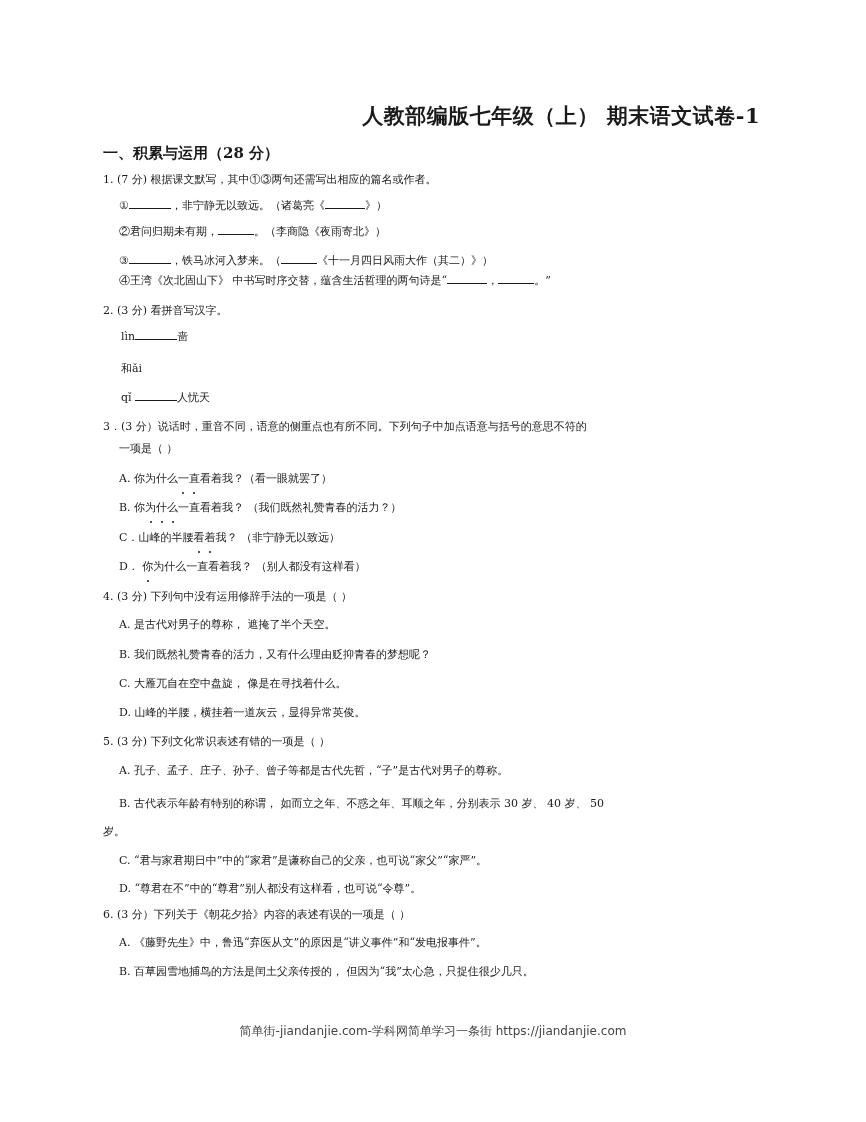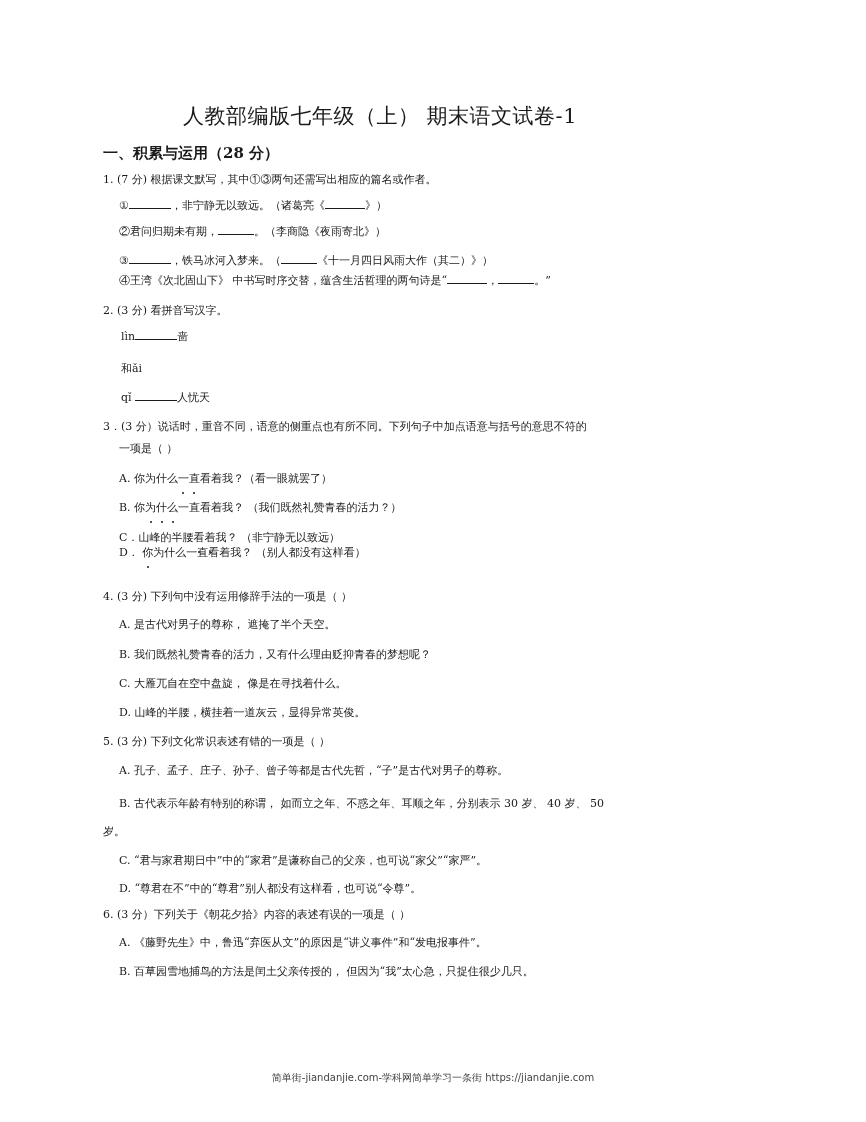"人教部编版七年级（上） 期末语文试卷-1" .title { font-weight: normal -> bold; text-align: center -> right }
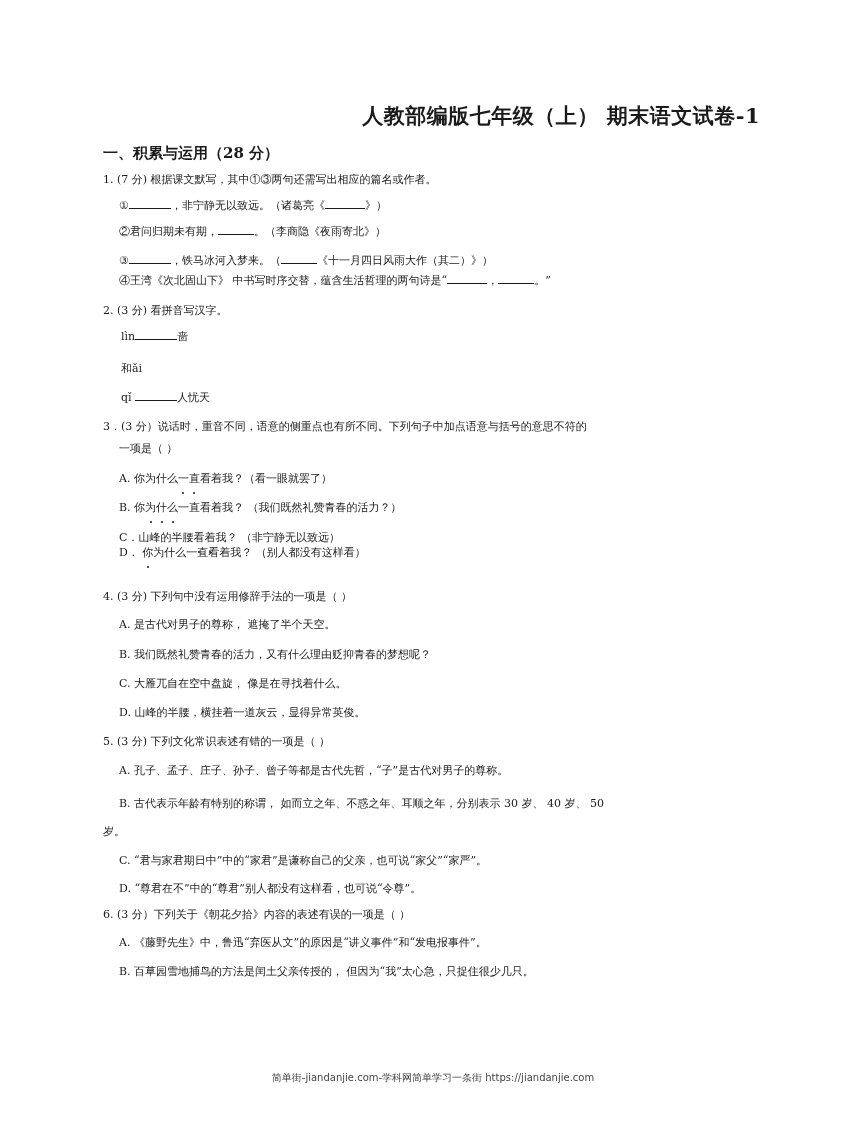"D． 你为什么一直看着我？ （别人都没有这样看）" div.line { top: 544px -> 558px }
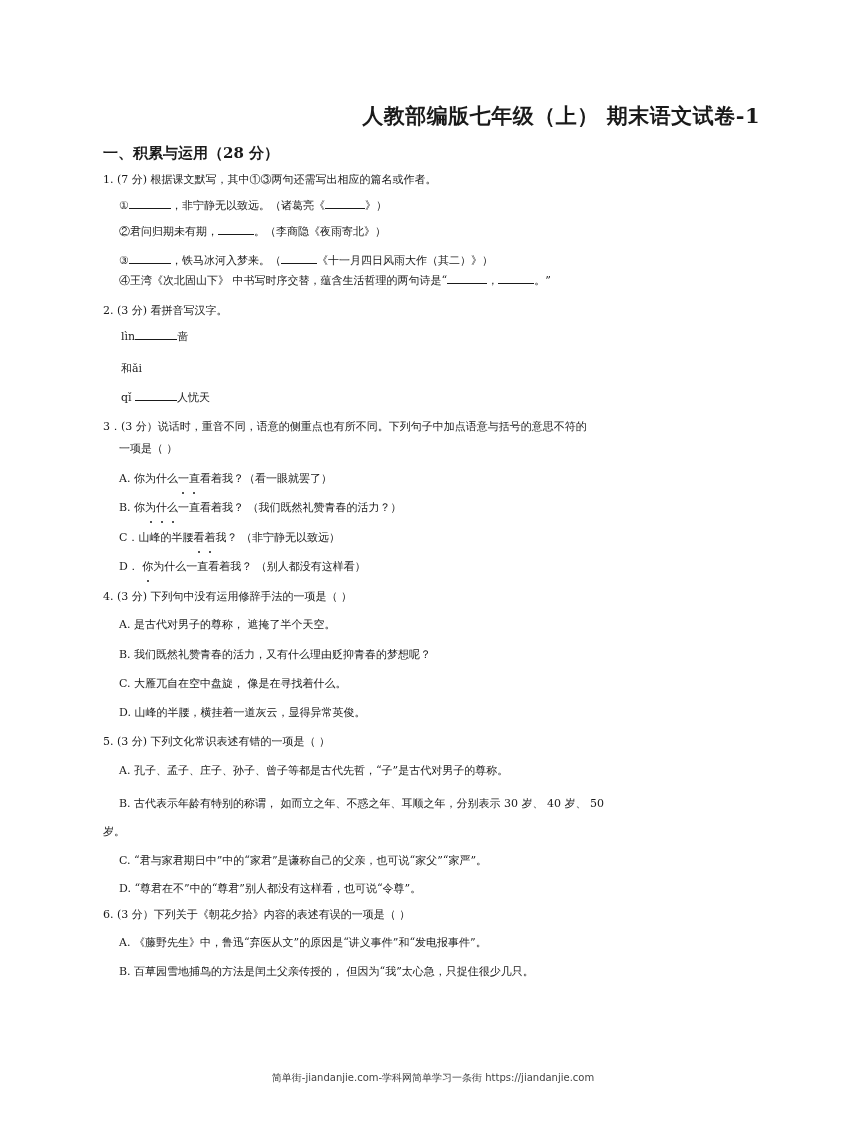"简单街-jiandanjie.com-学科网简单学习一条街" .footer { font-size: 10px -> 12px; top: 1071px -> 1023px }
